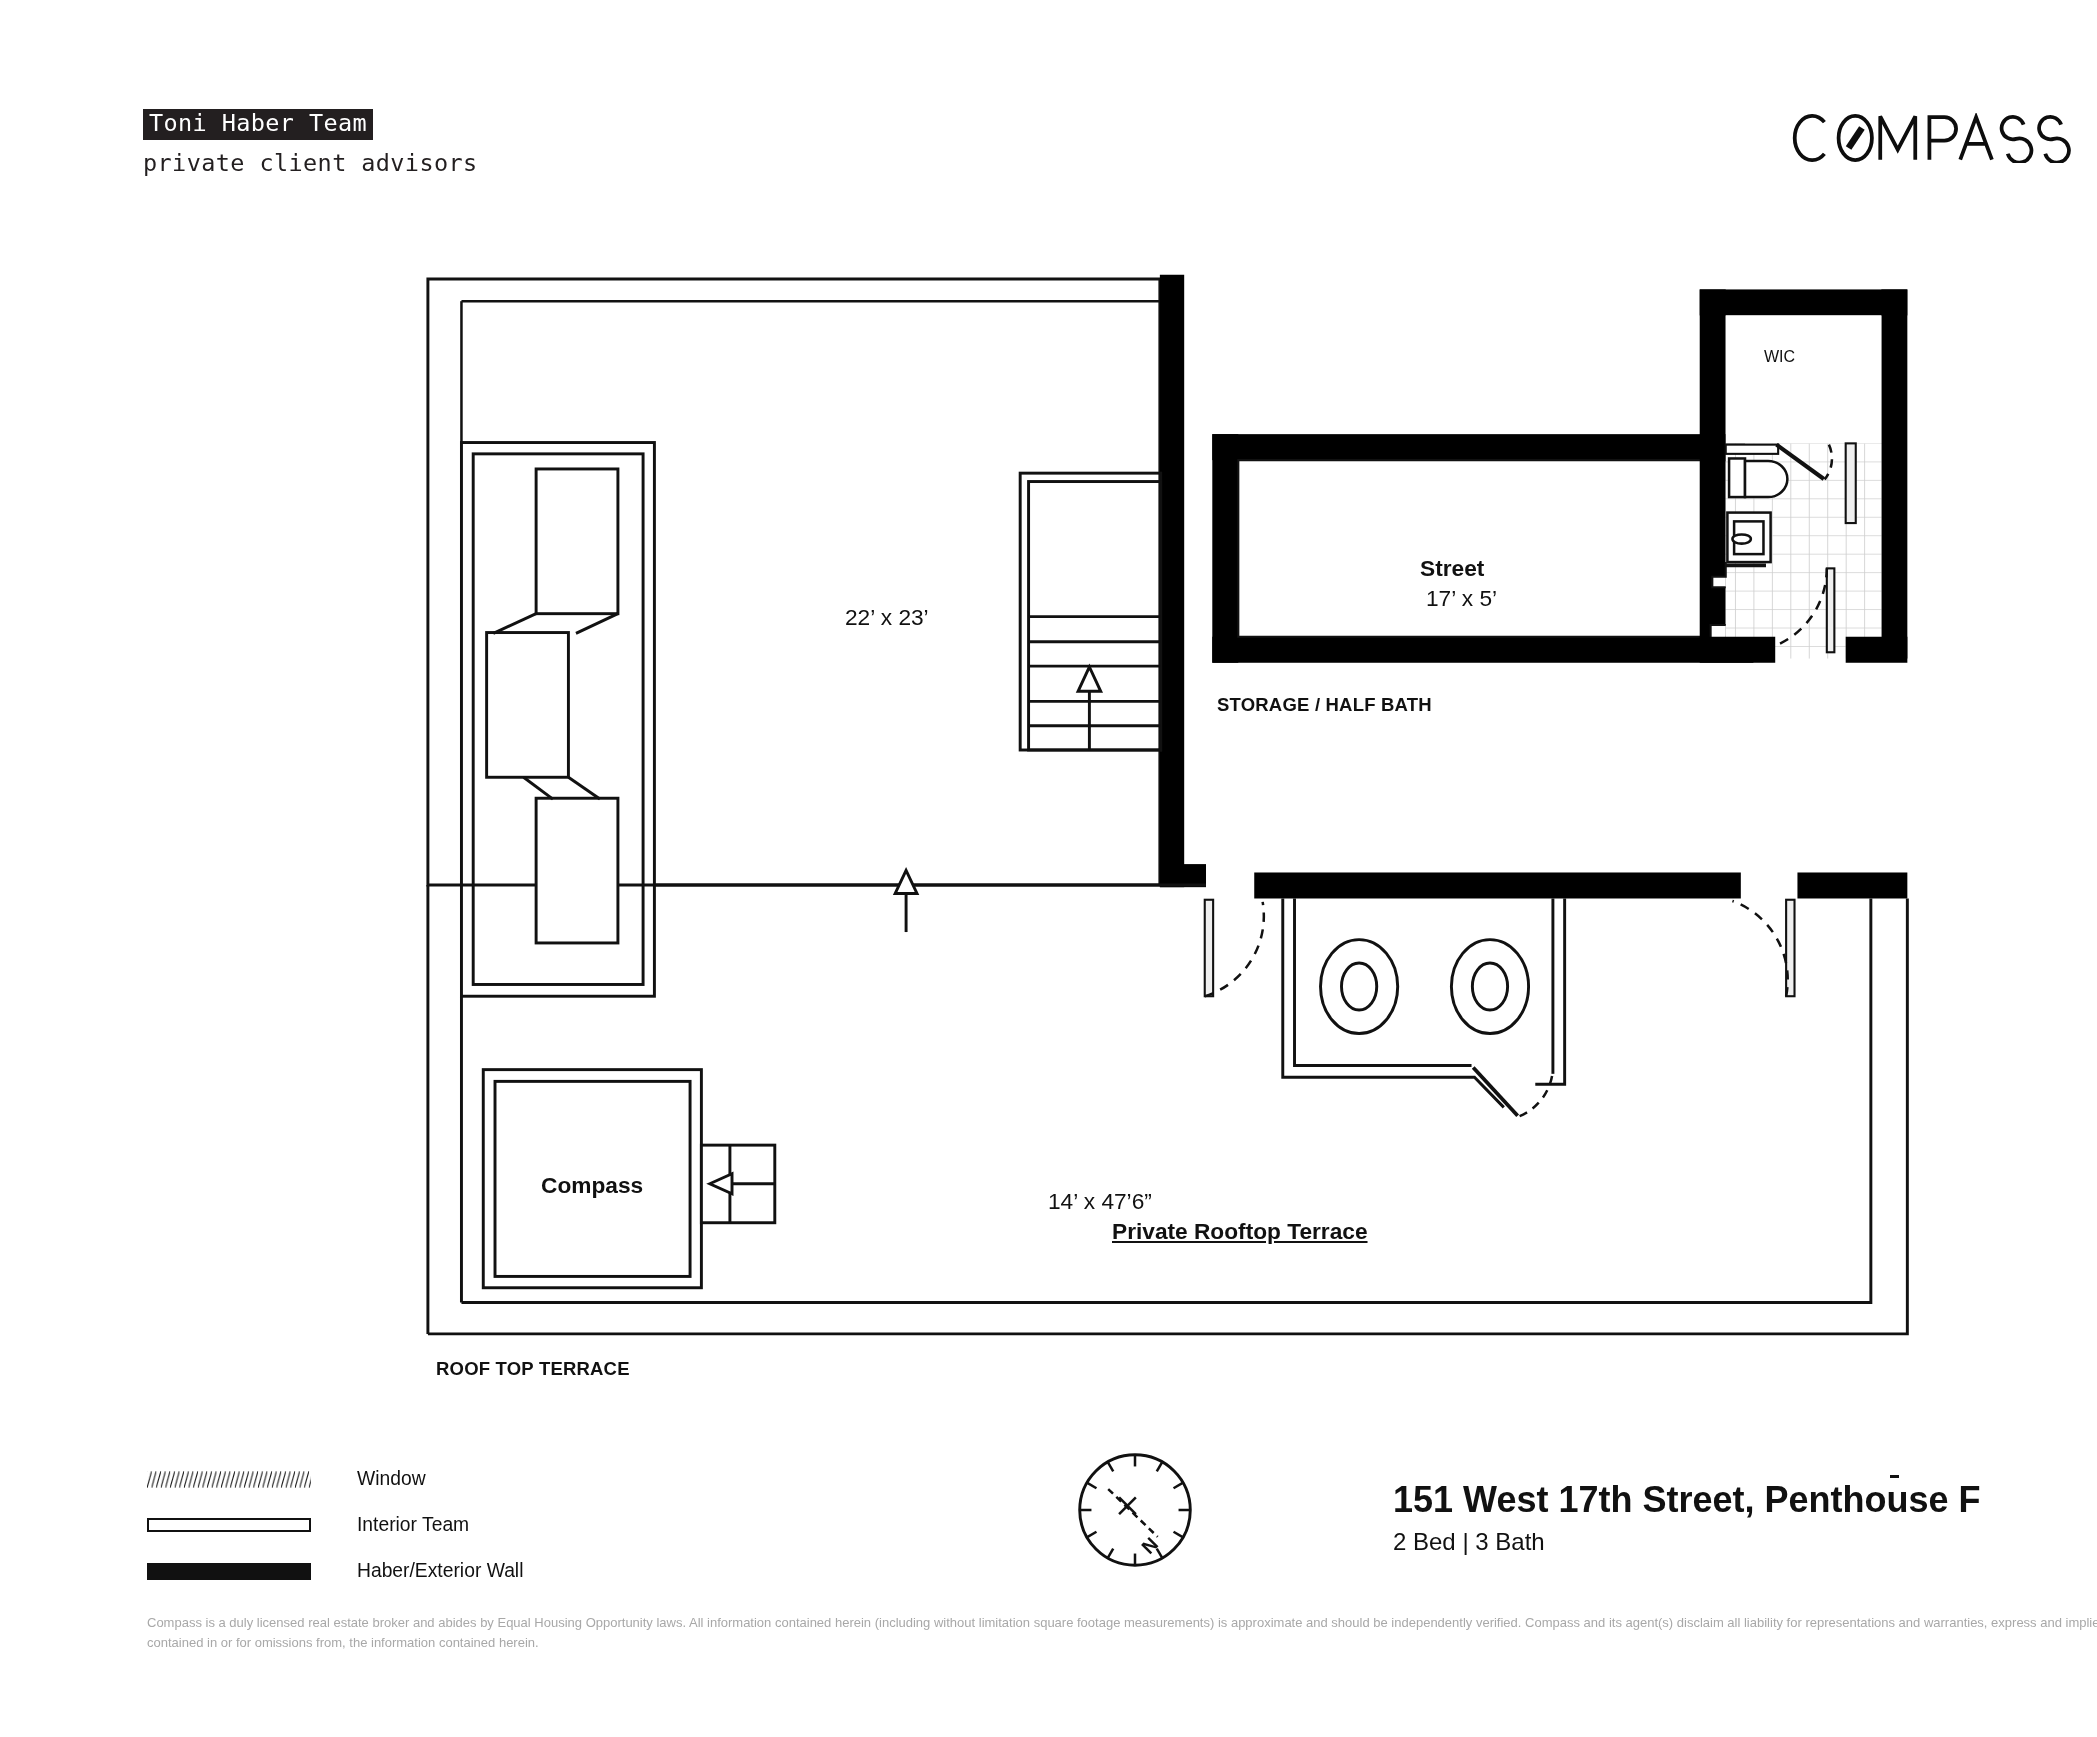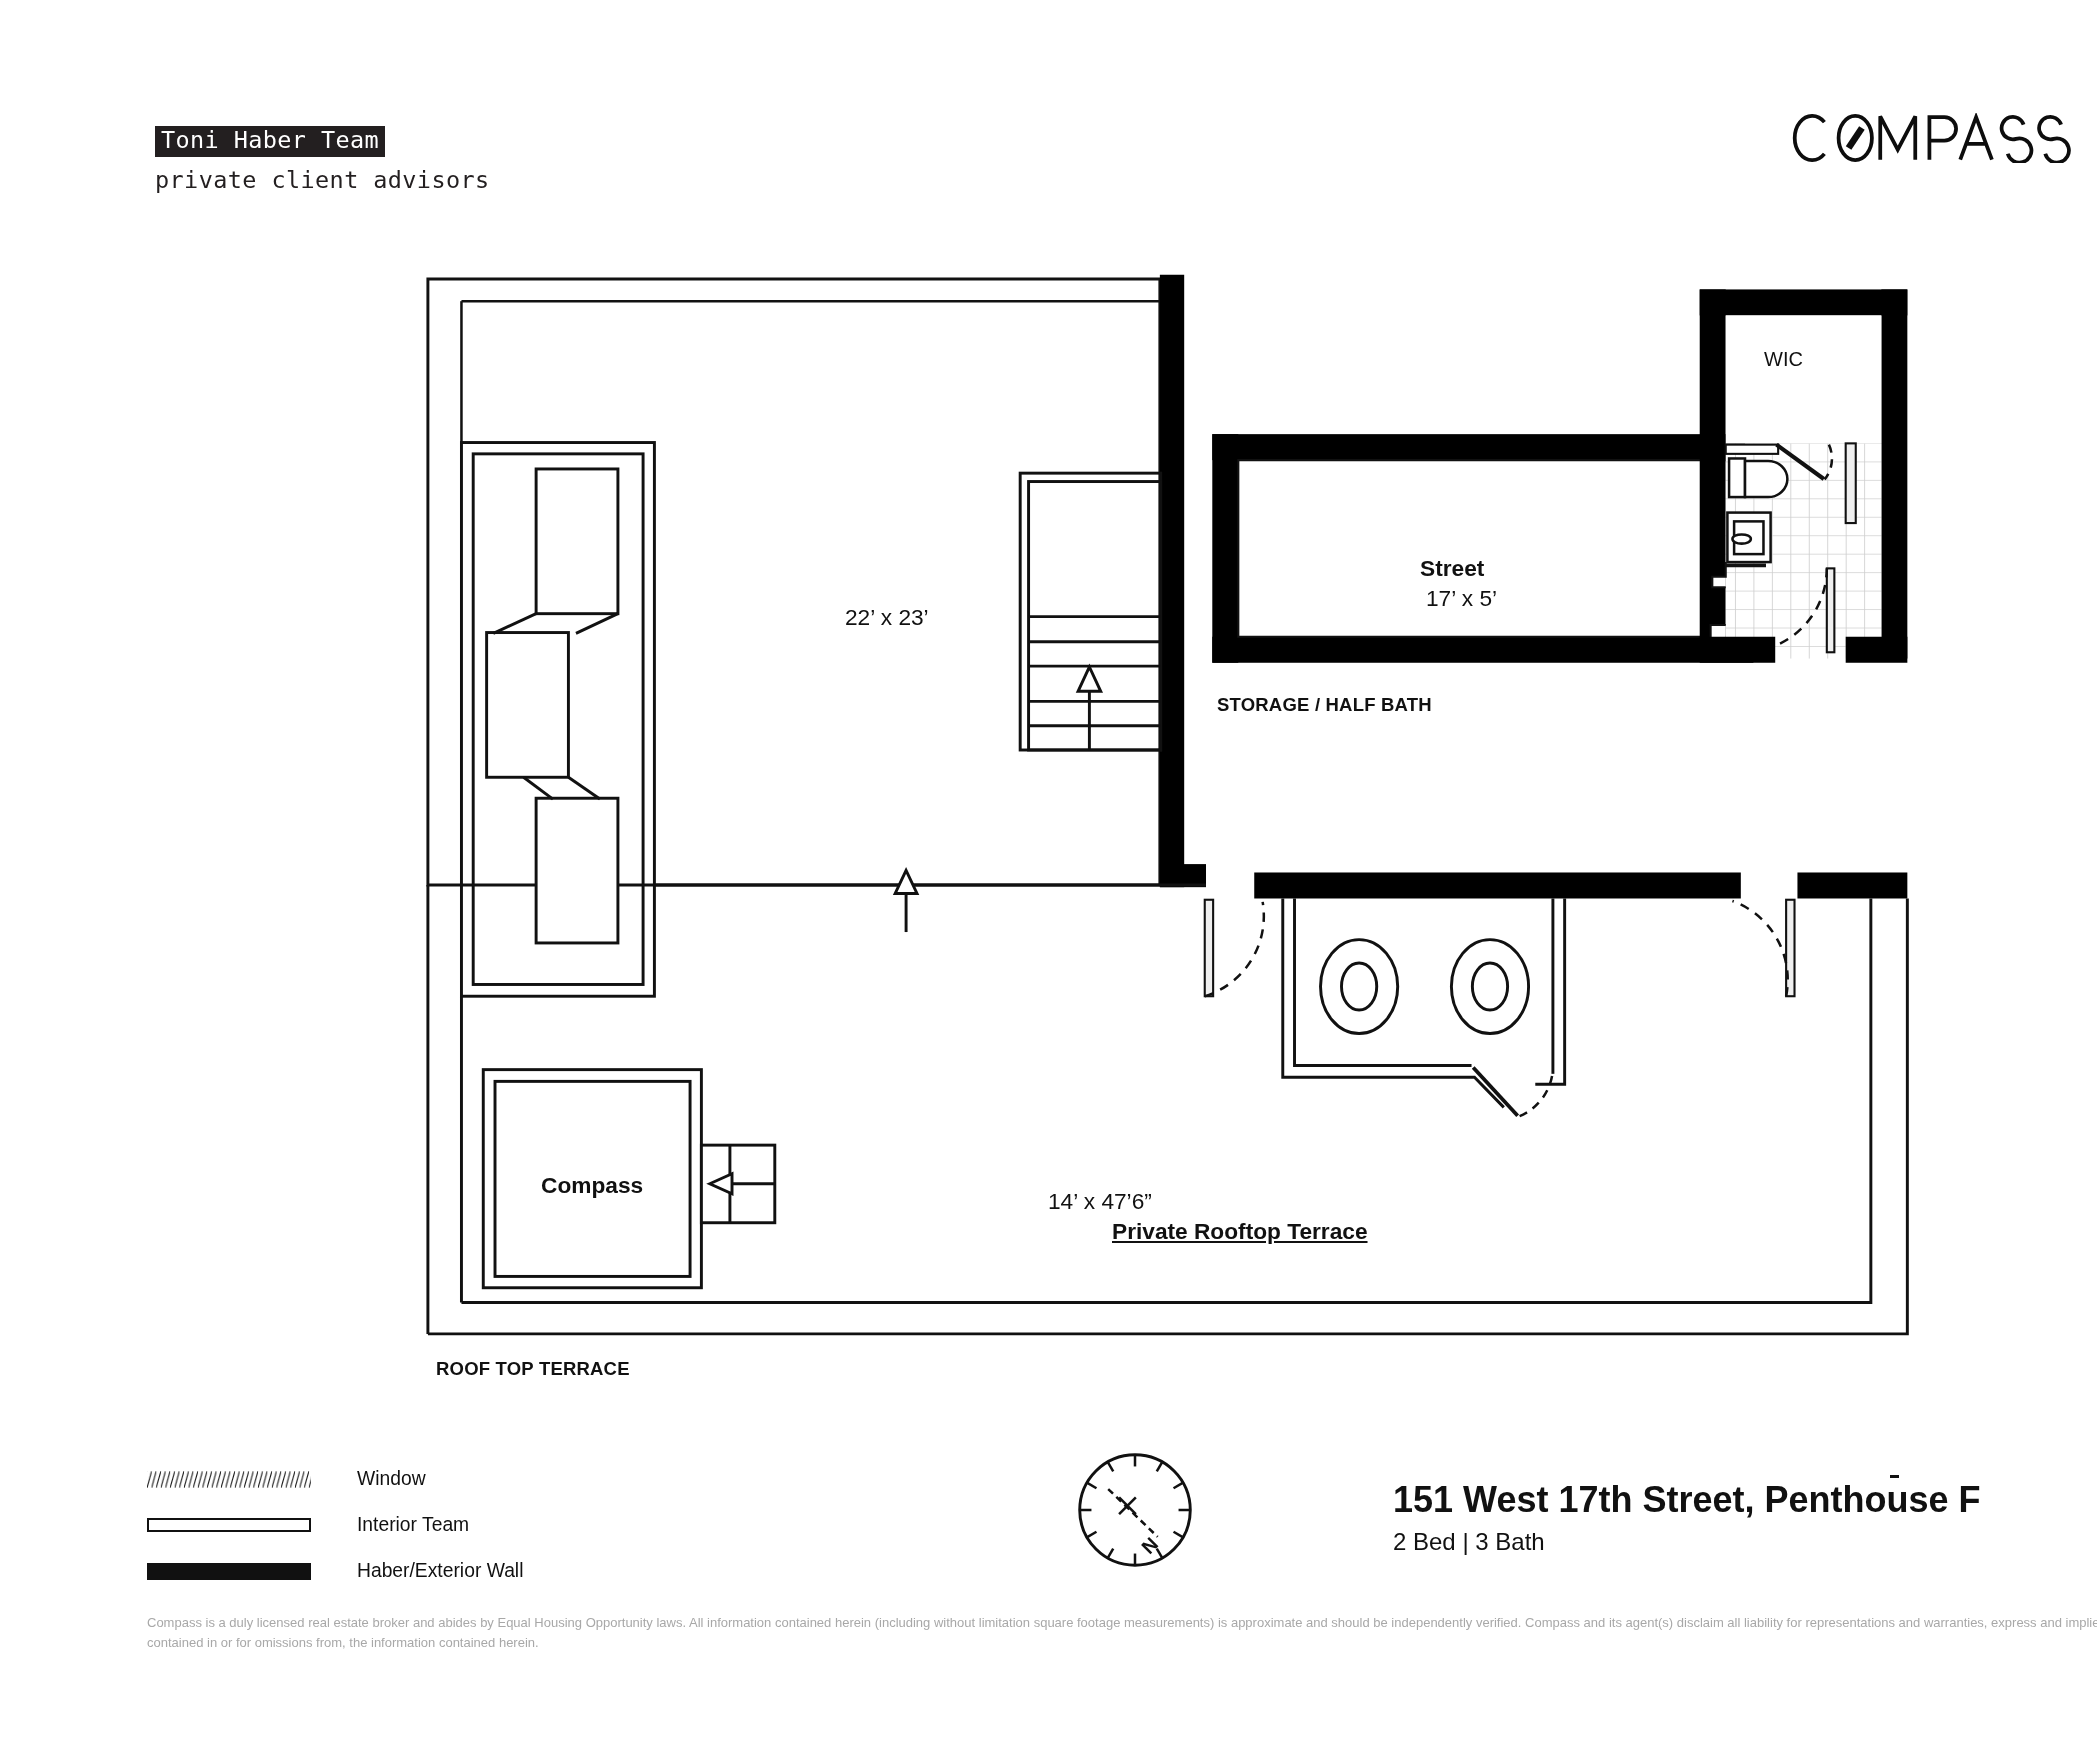"Toni Haber Team" #header-brand { margin-left: 12px -> none; top: 126px -> 109px }
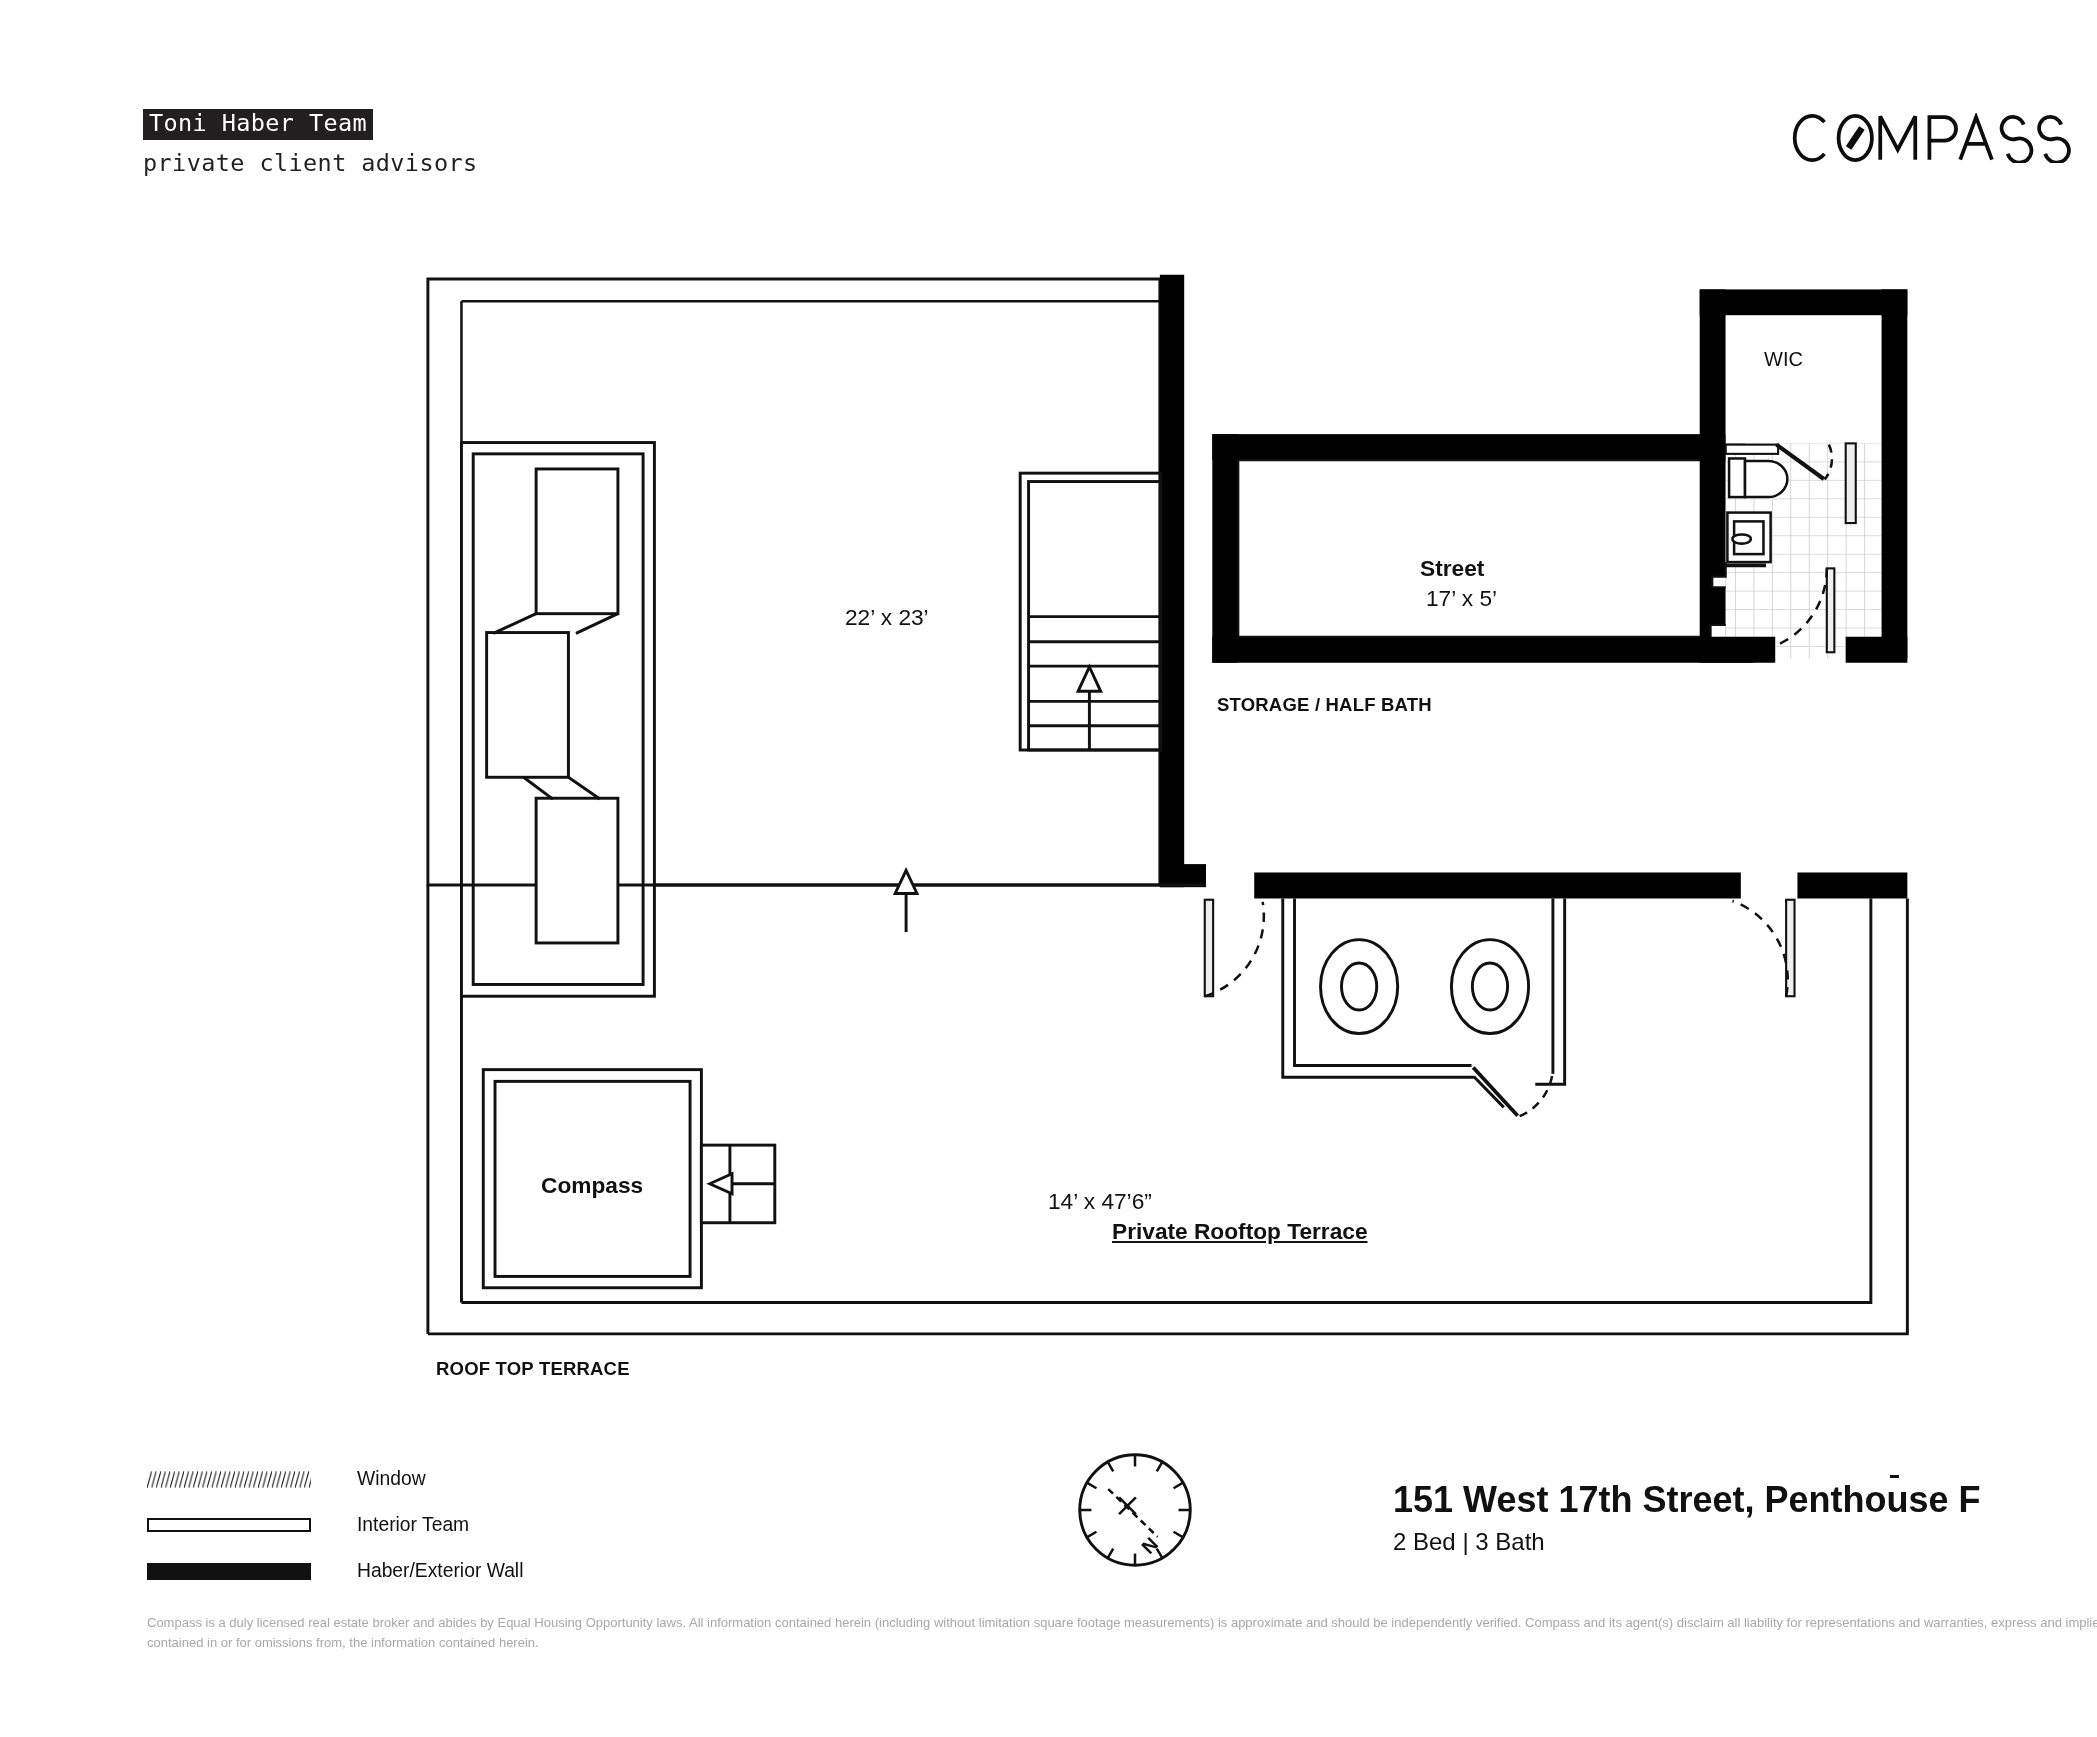"WIC" .lbl-small { font-size: 20px -> 16px }
